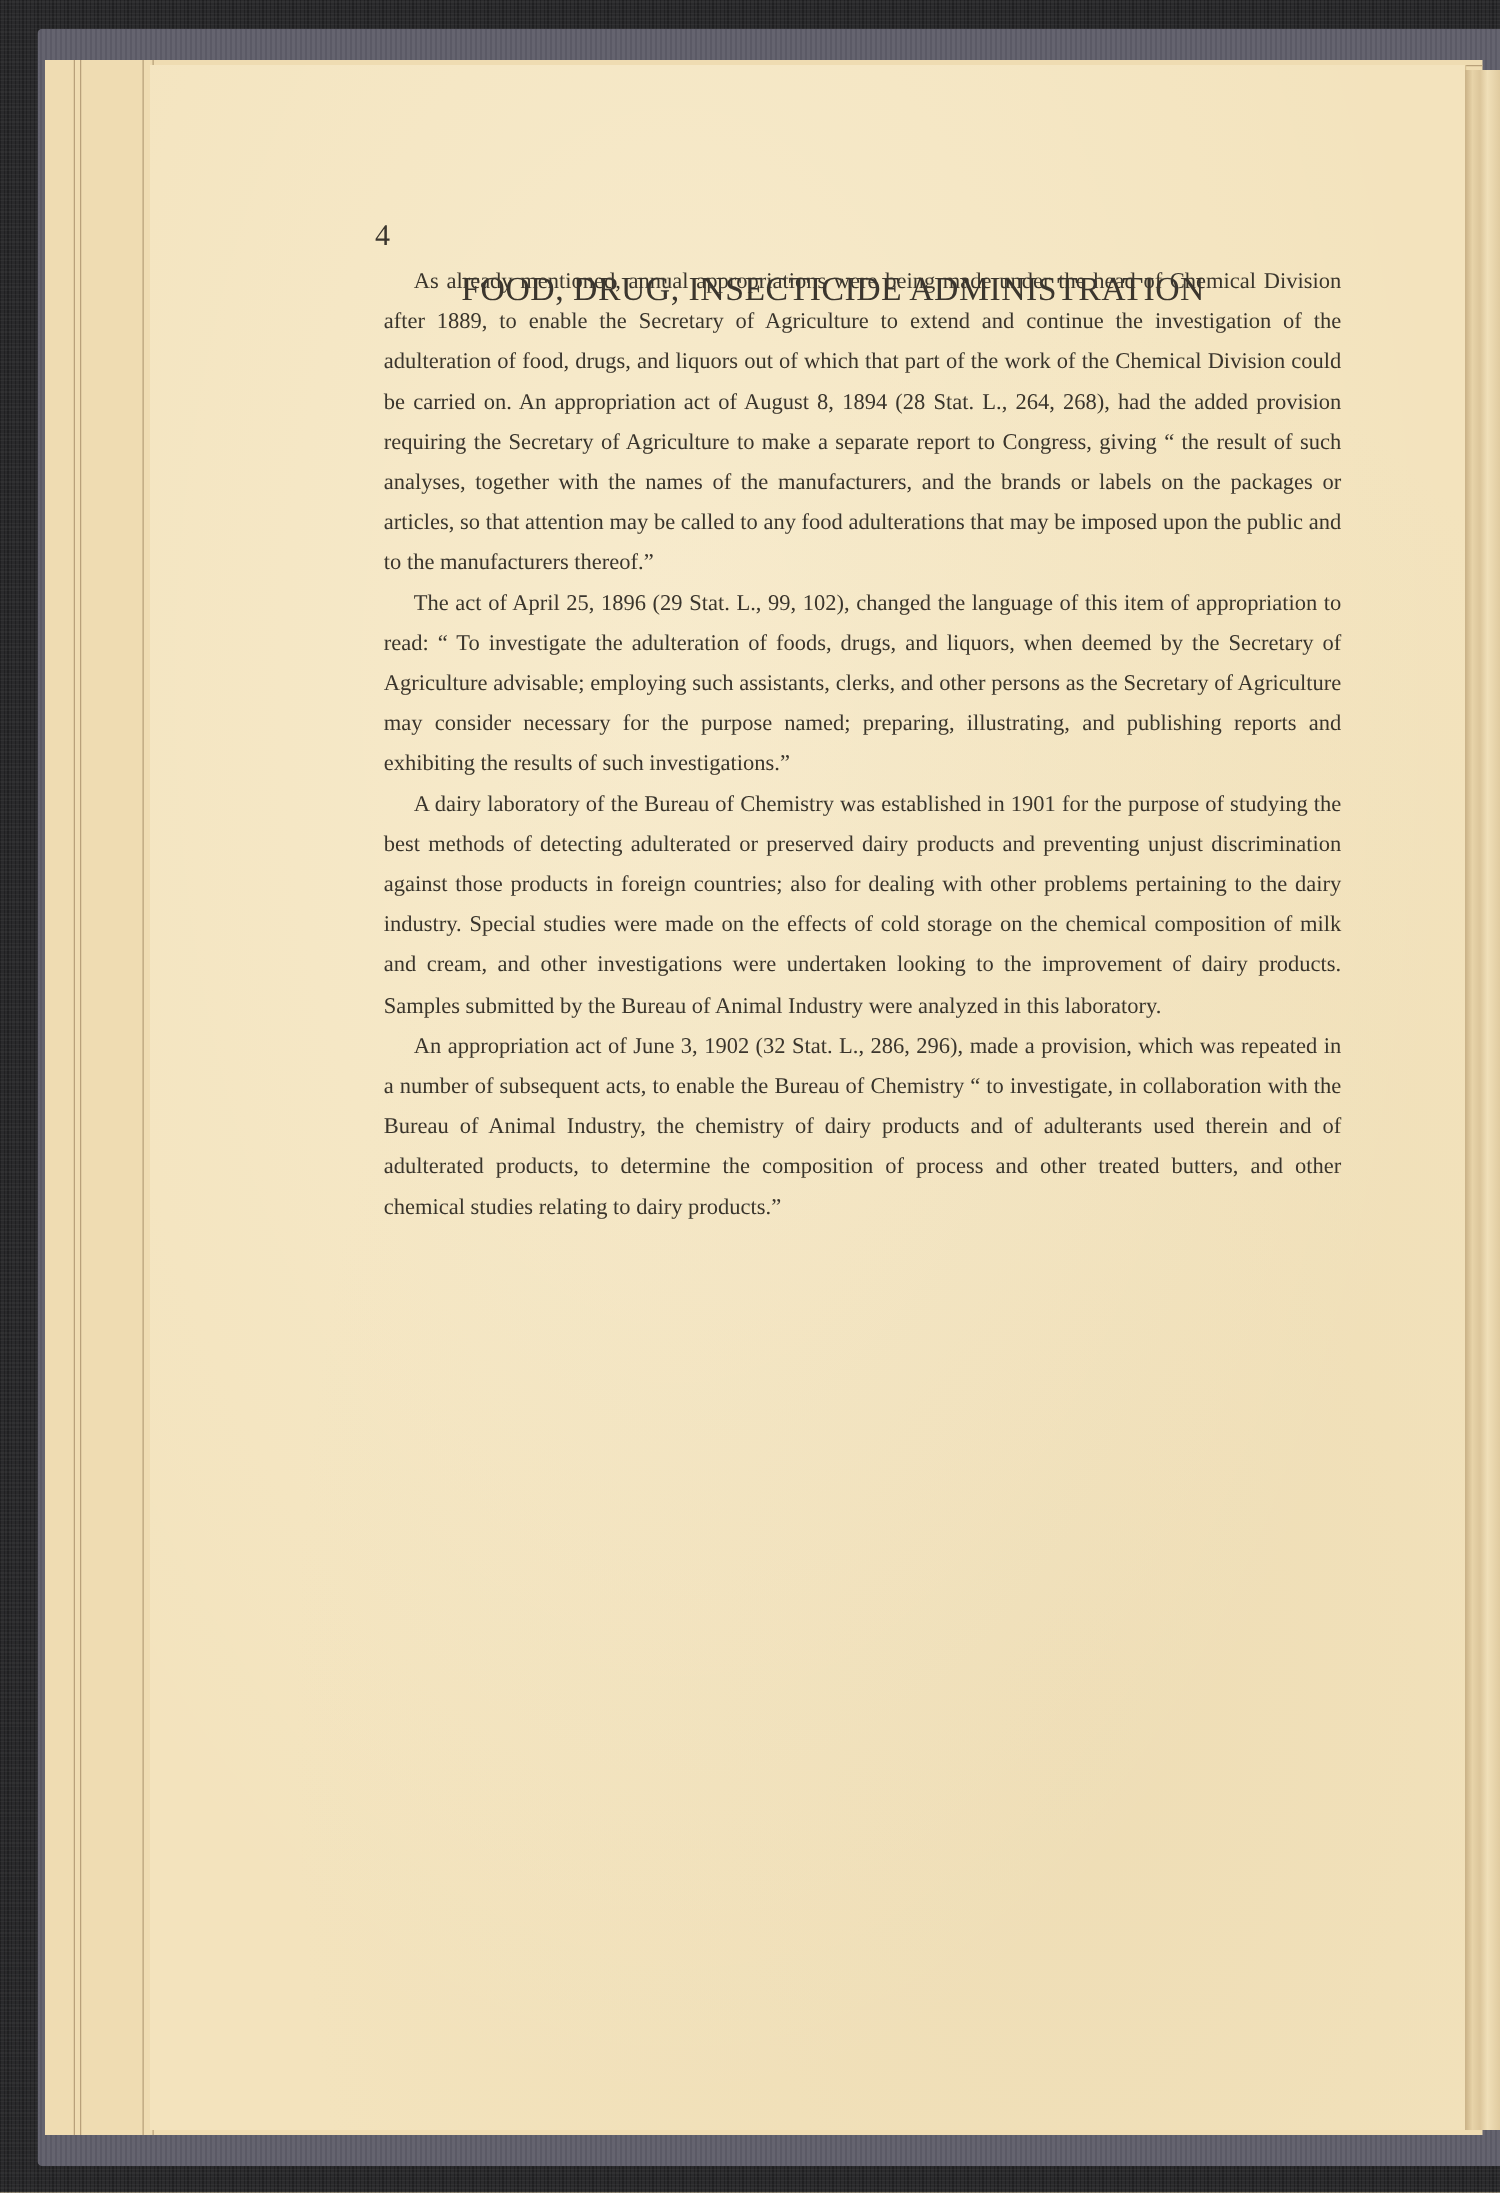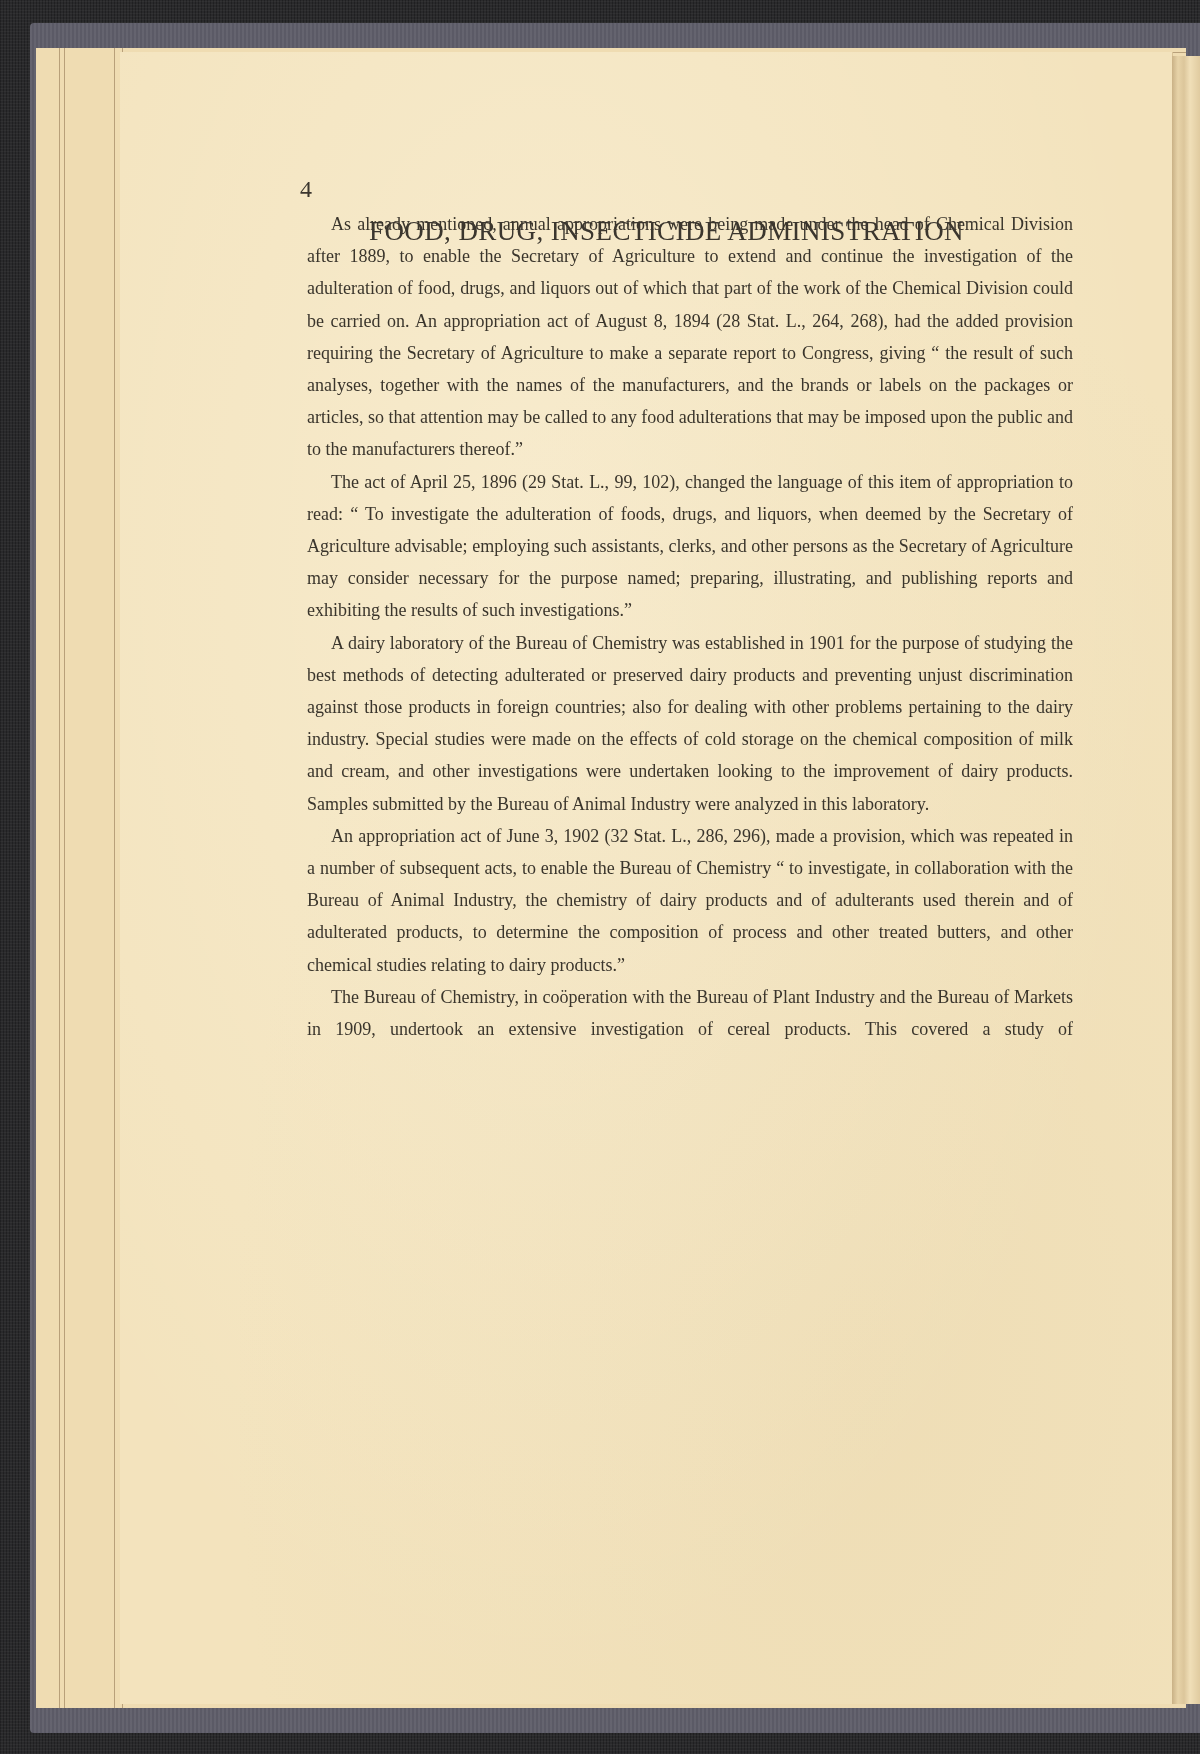"The Bureau of Chemistry, in" p { html: <p>The Bureau of Chemistry, in coöperation with the Bureau of Plant Industry and the Bureau of Markets in 1909, undertook an extensive investigation of cereal products. This covered a study of</p> -> none }
